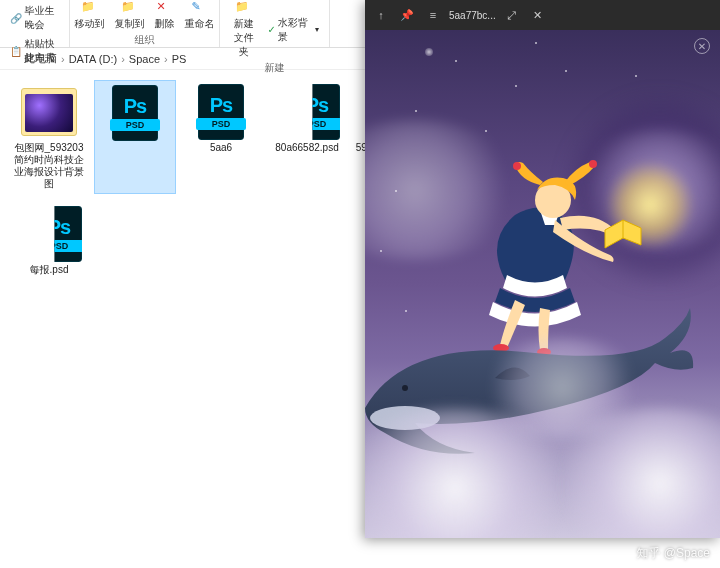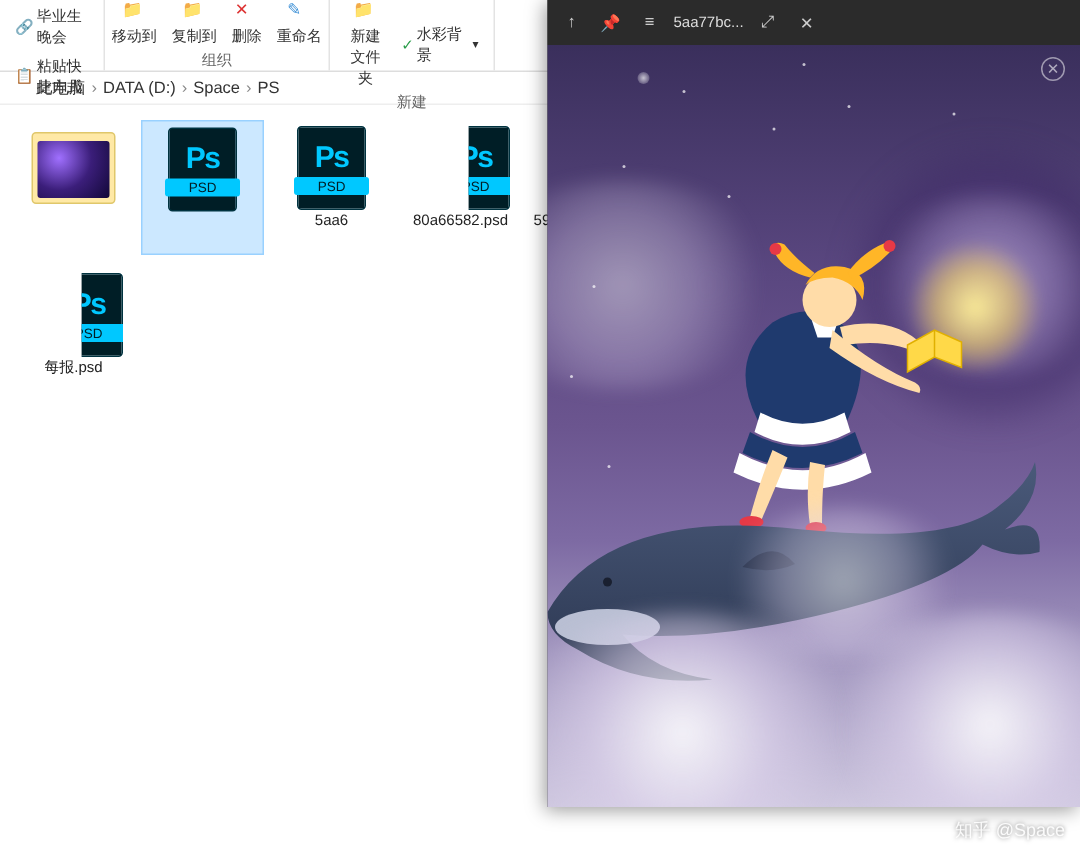"PSD" .psd-badge .psd { font-weight: normal -> bold }
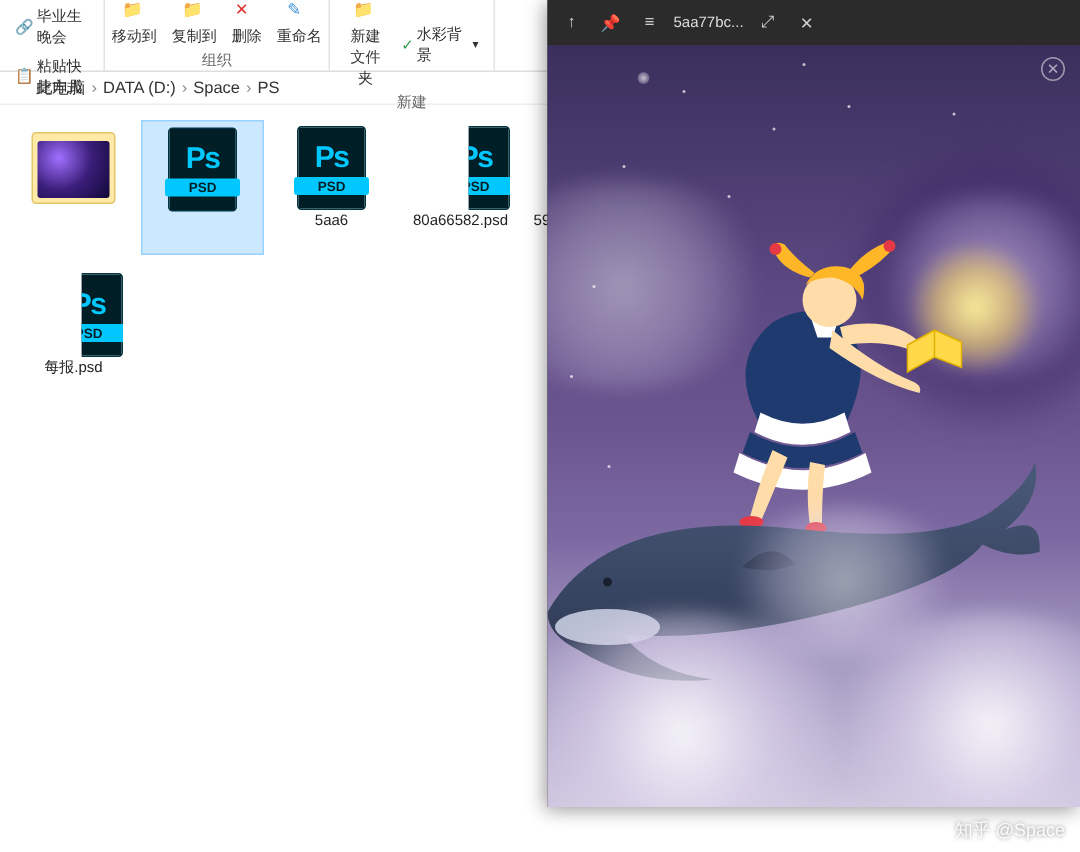"包图网_593203简约时尚科技企业海报设计背景图" div.file-label { html: none -> <div>包图网_593203简约时尚科技企业海报设计背景图</div> }
